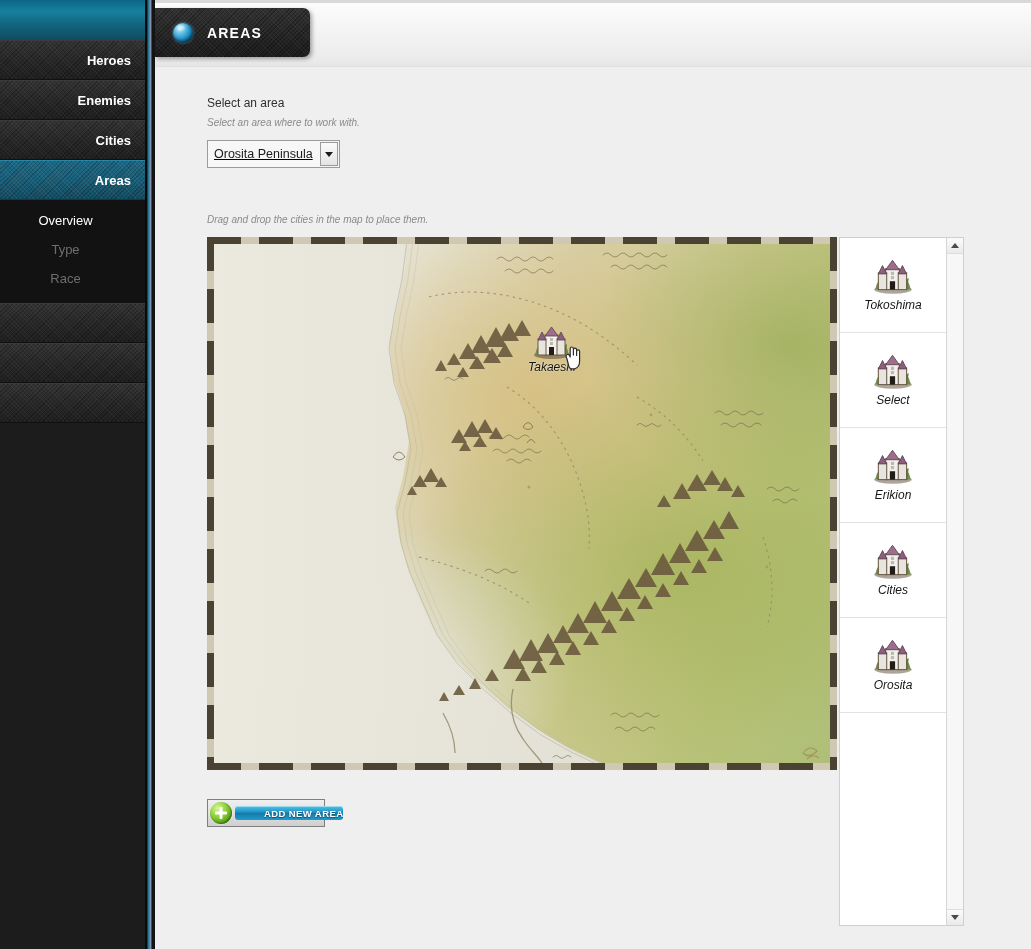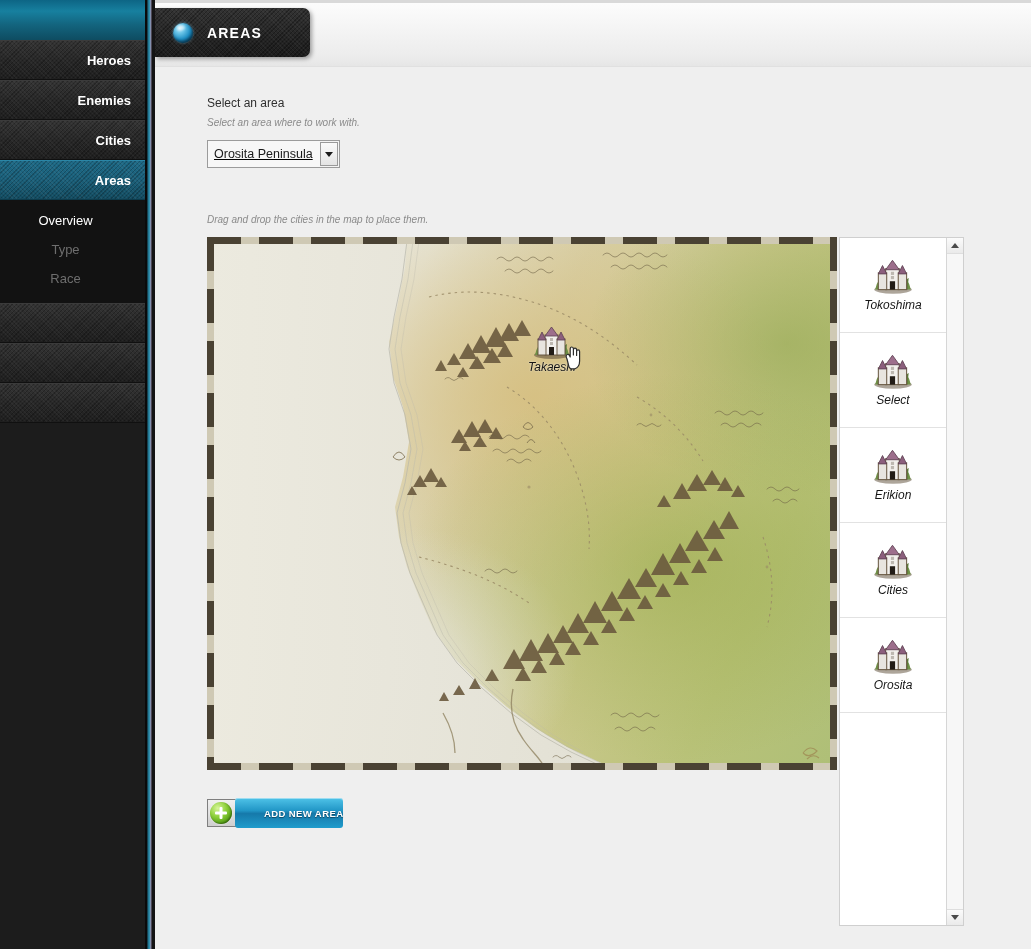"ADD NEW AREA" #add-btn-body { height: 30px -> 14px }
